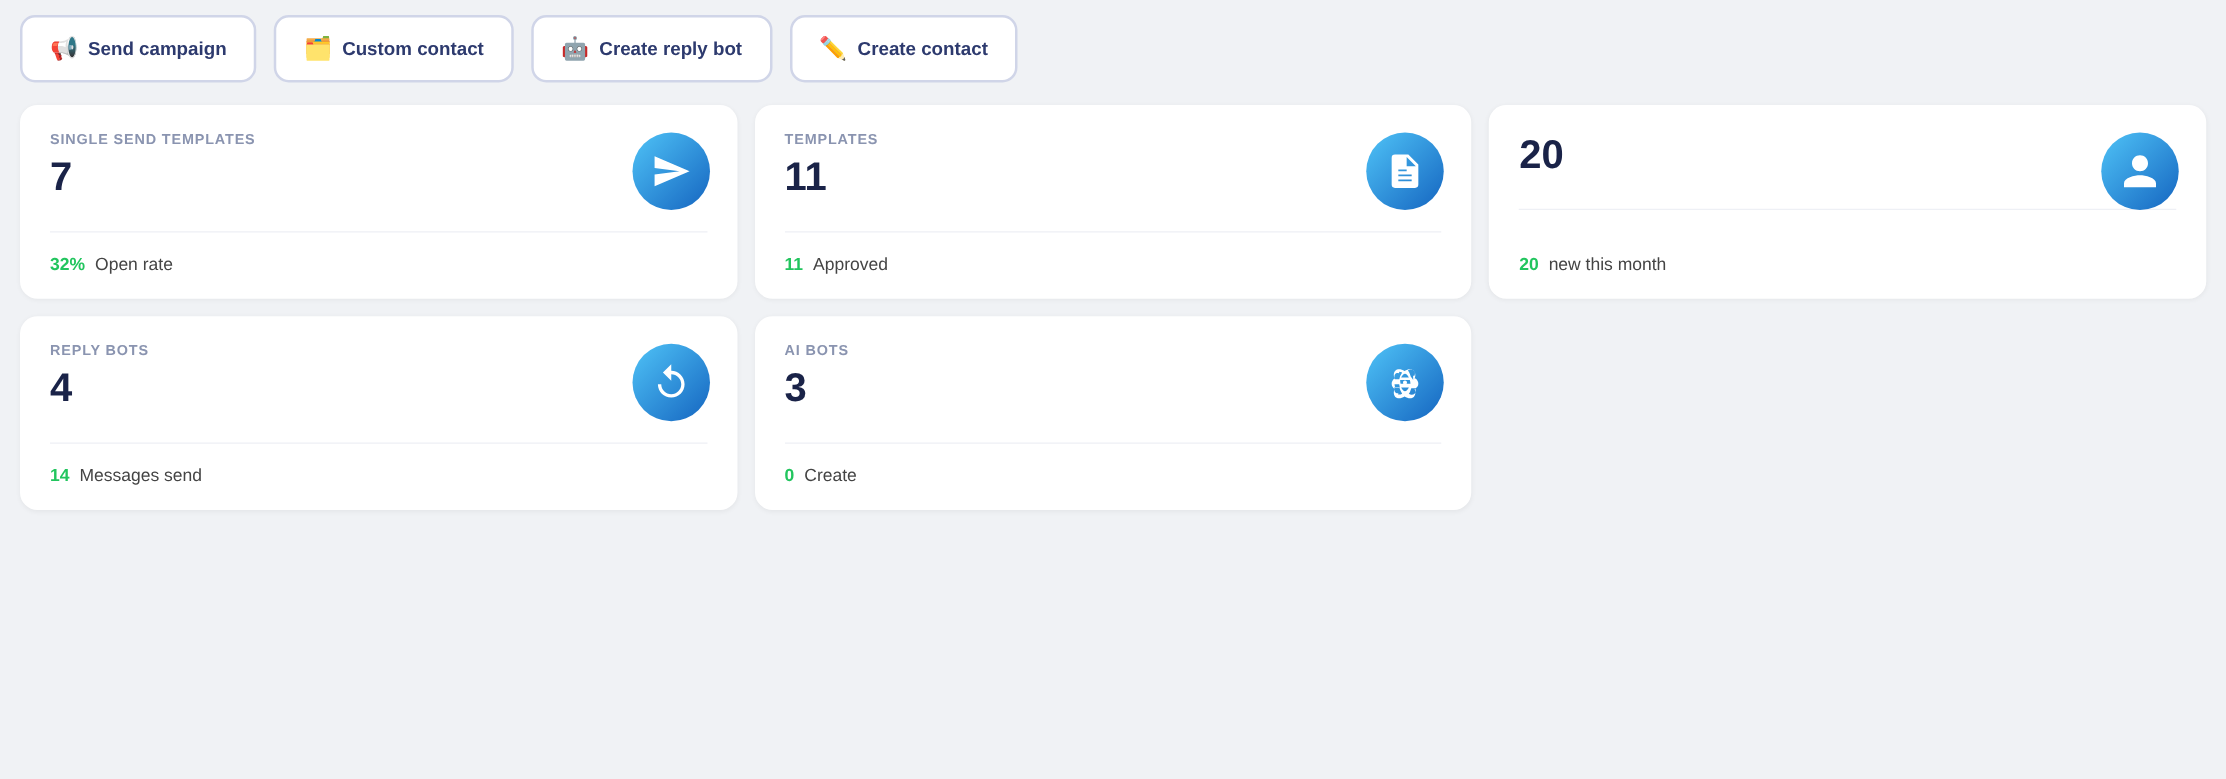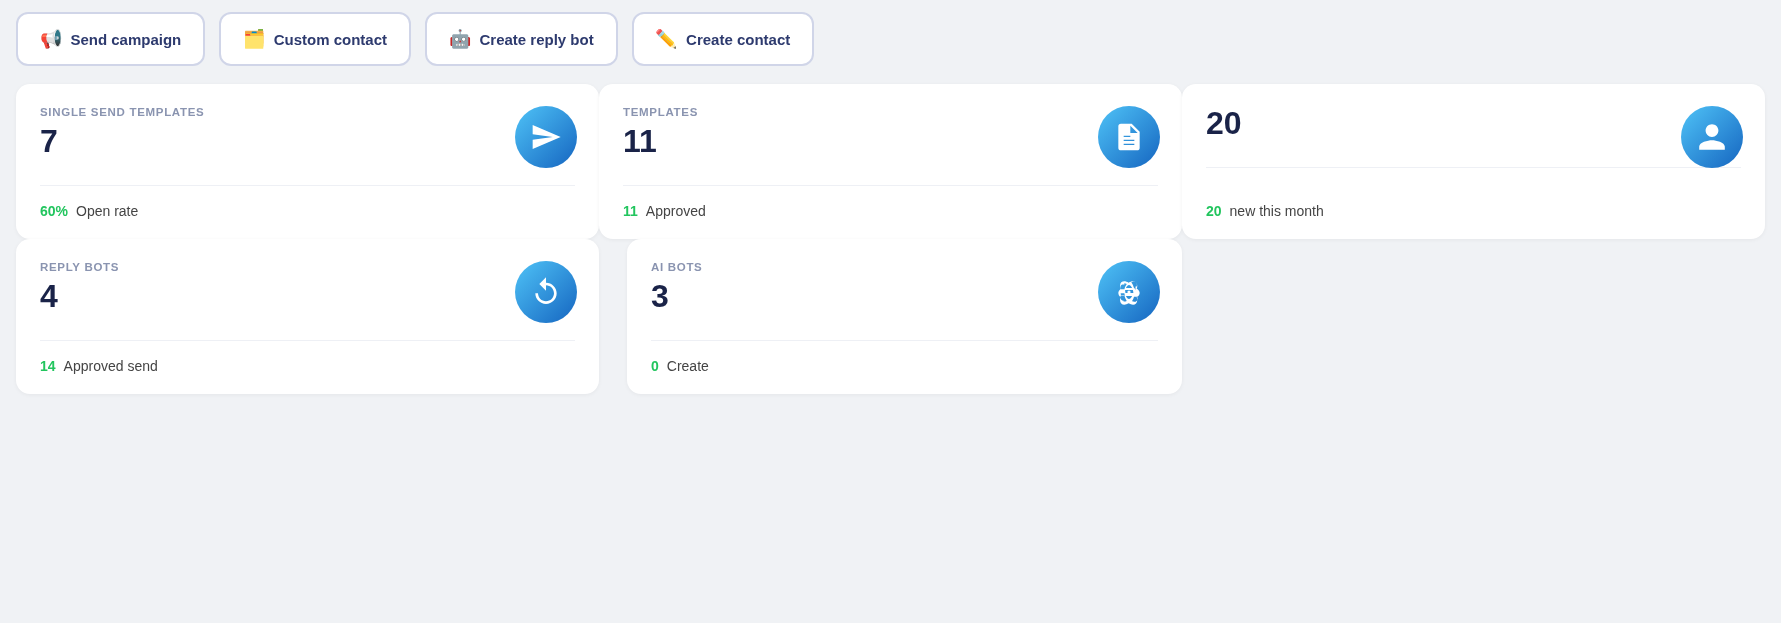"SINGLE SEND TEMPLATES" .stats-grid { gap: none -> 14px }
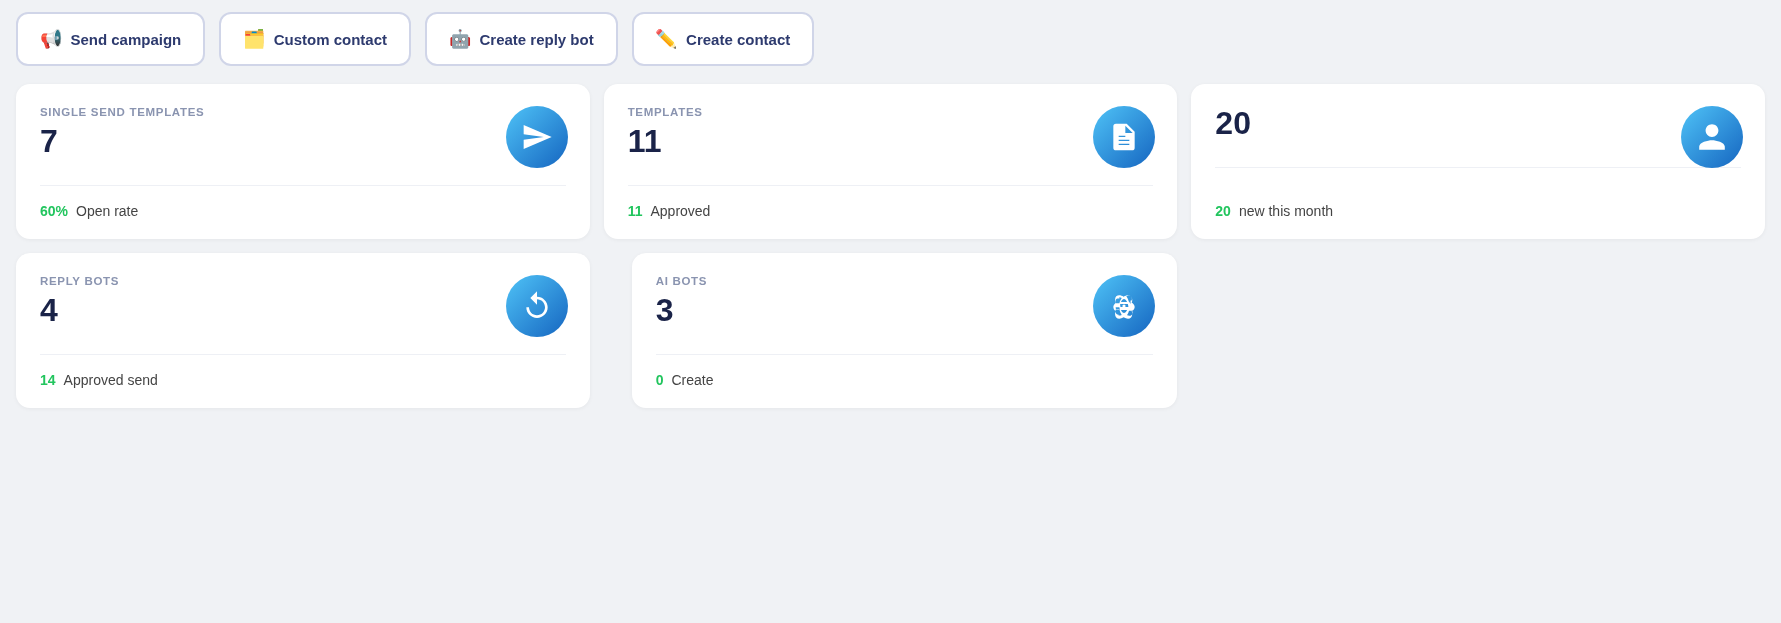"60%" span.stat-card-detail-num { text: 60% -> 32% }
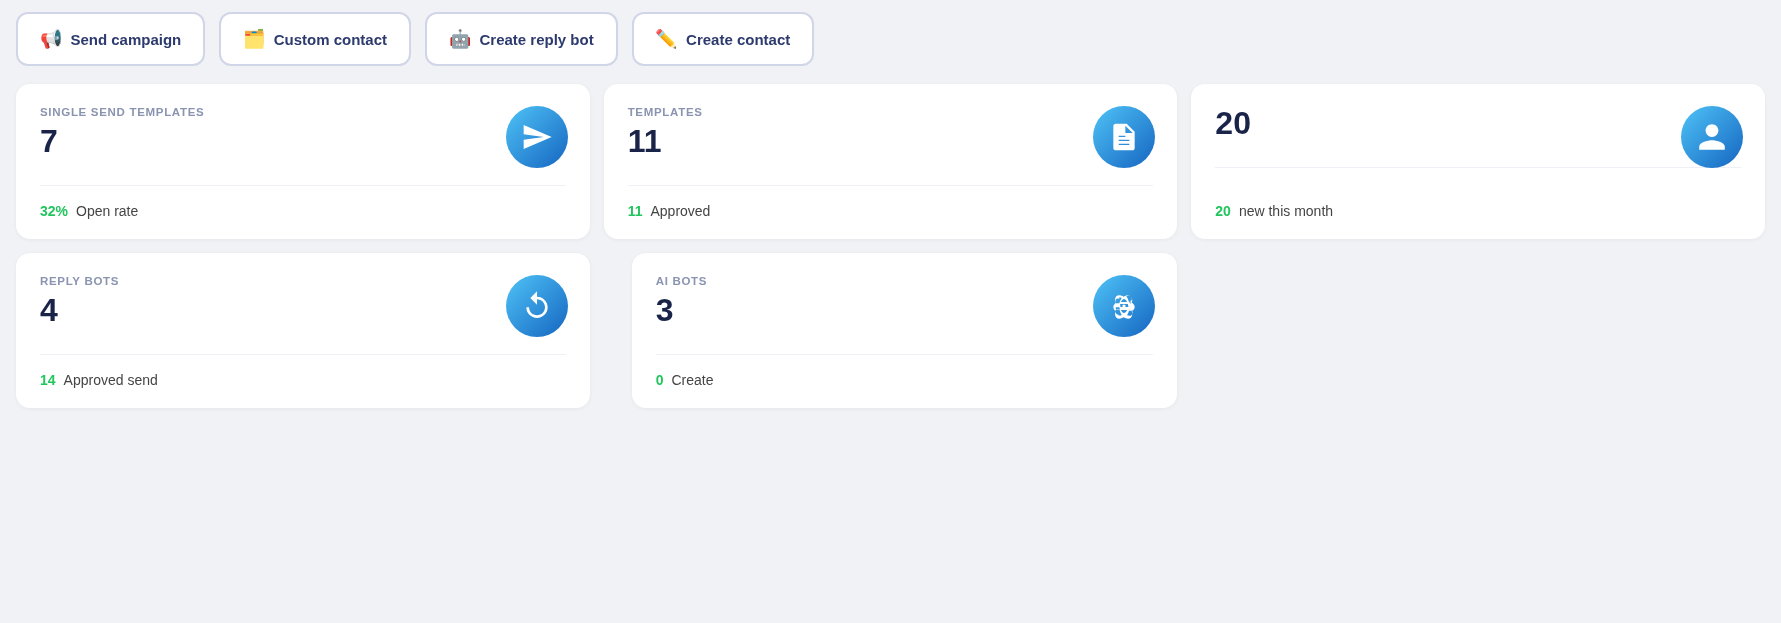"AI BOTS" .stats-grid .stat-card:nth-child(5) { margin-left: 28px -> none }
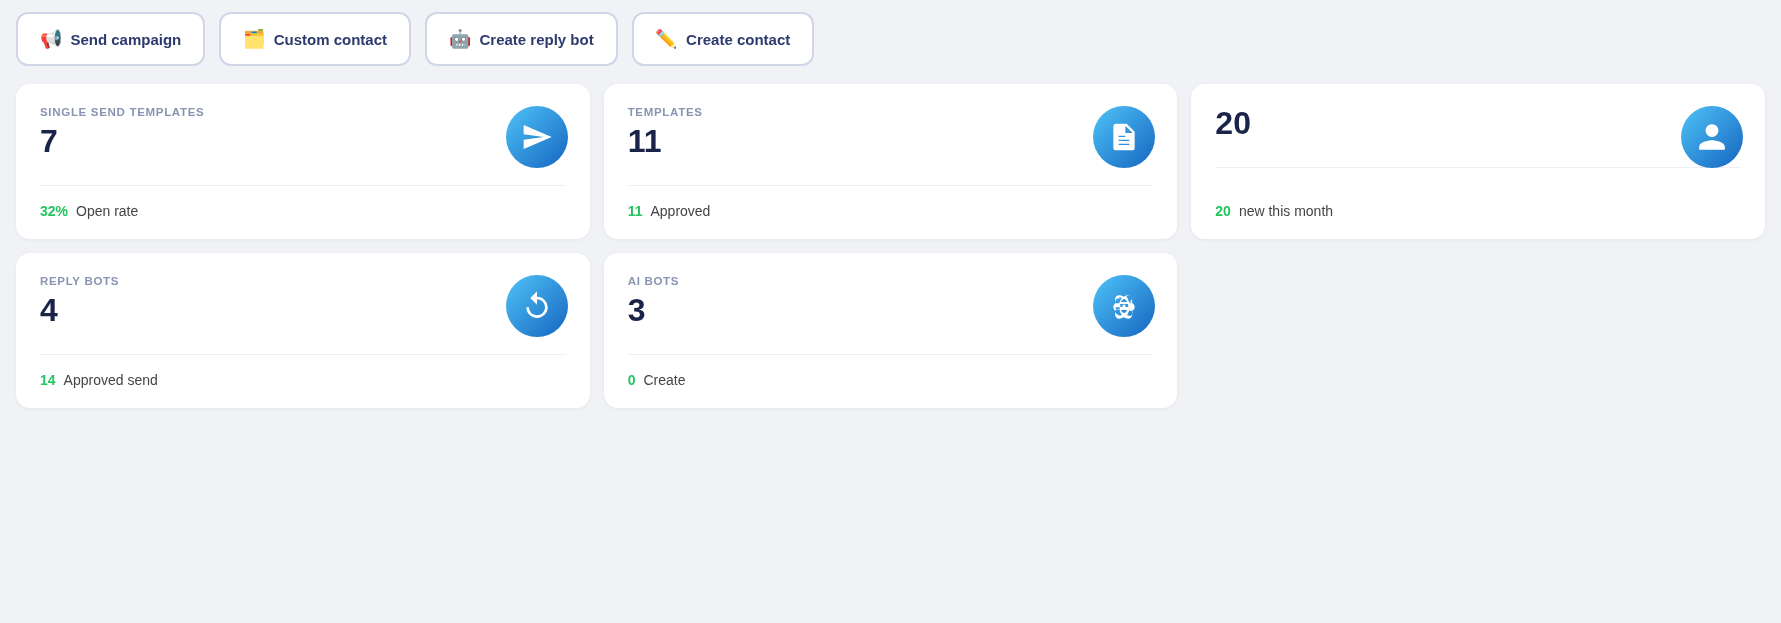"Approved send" span { text: Approved -> Messages }
